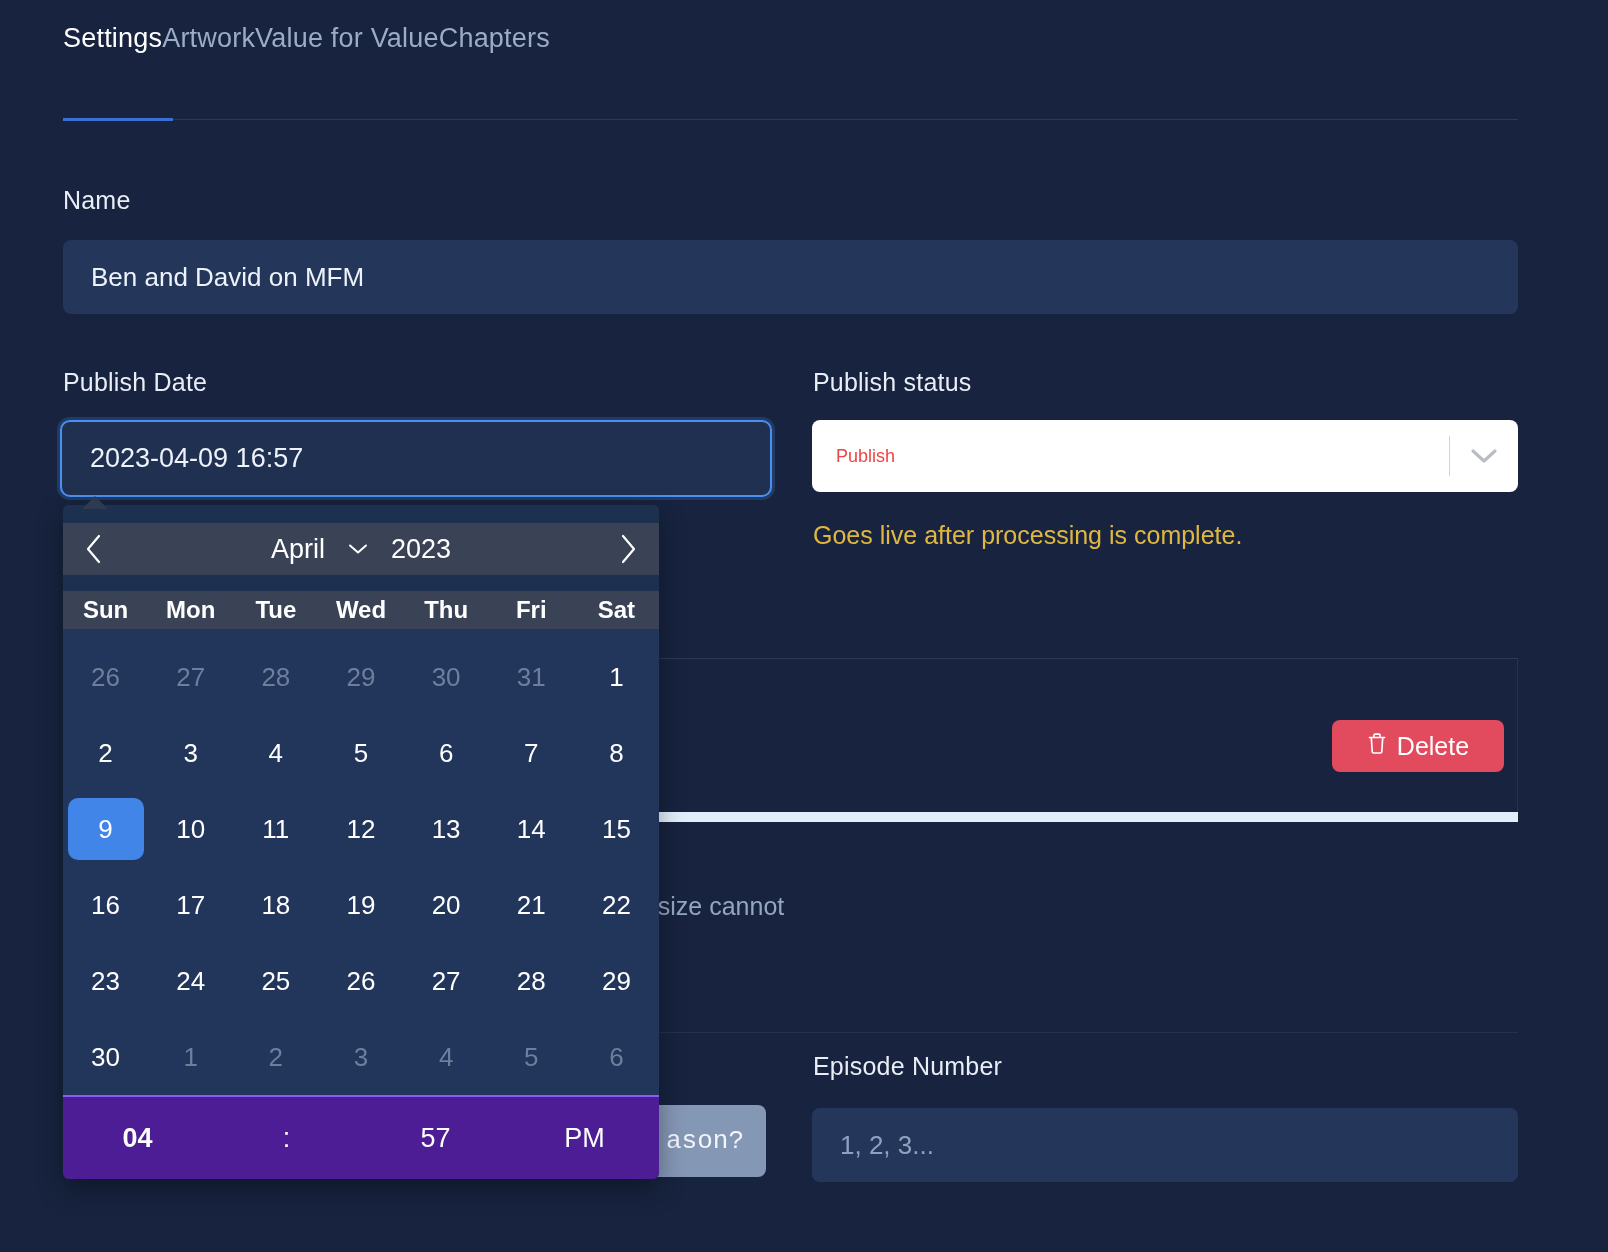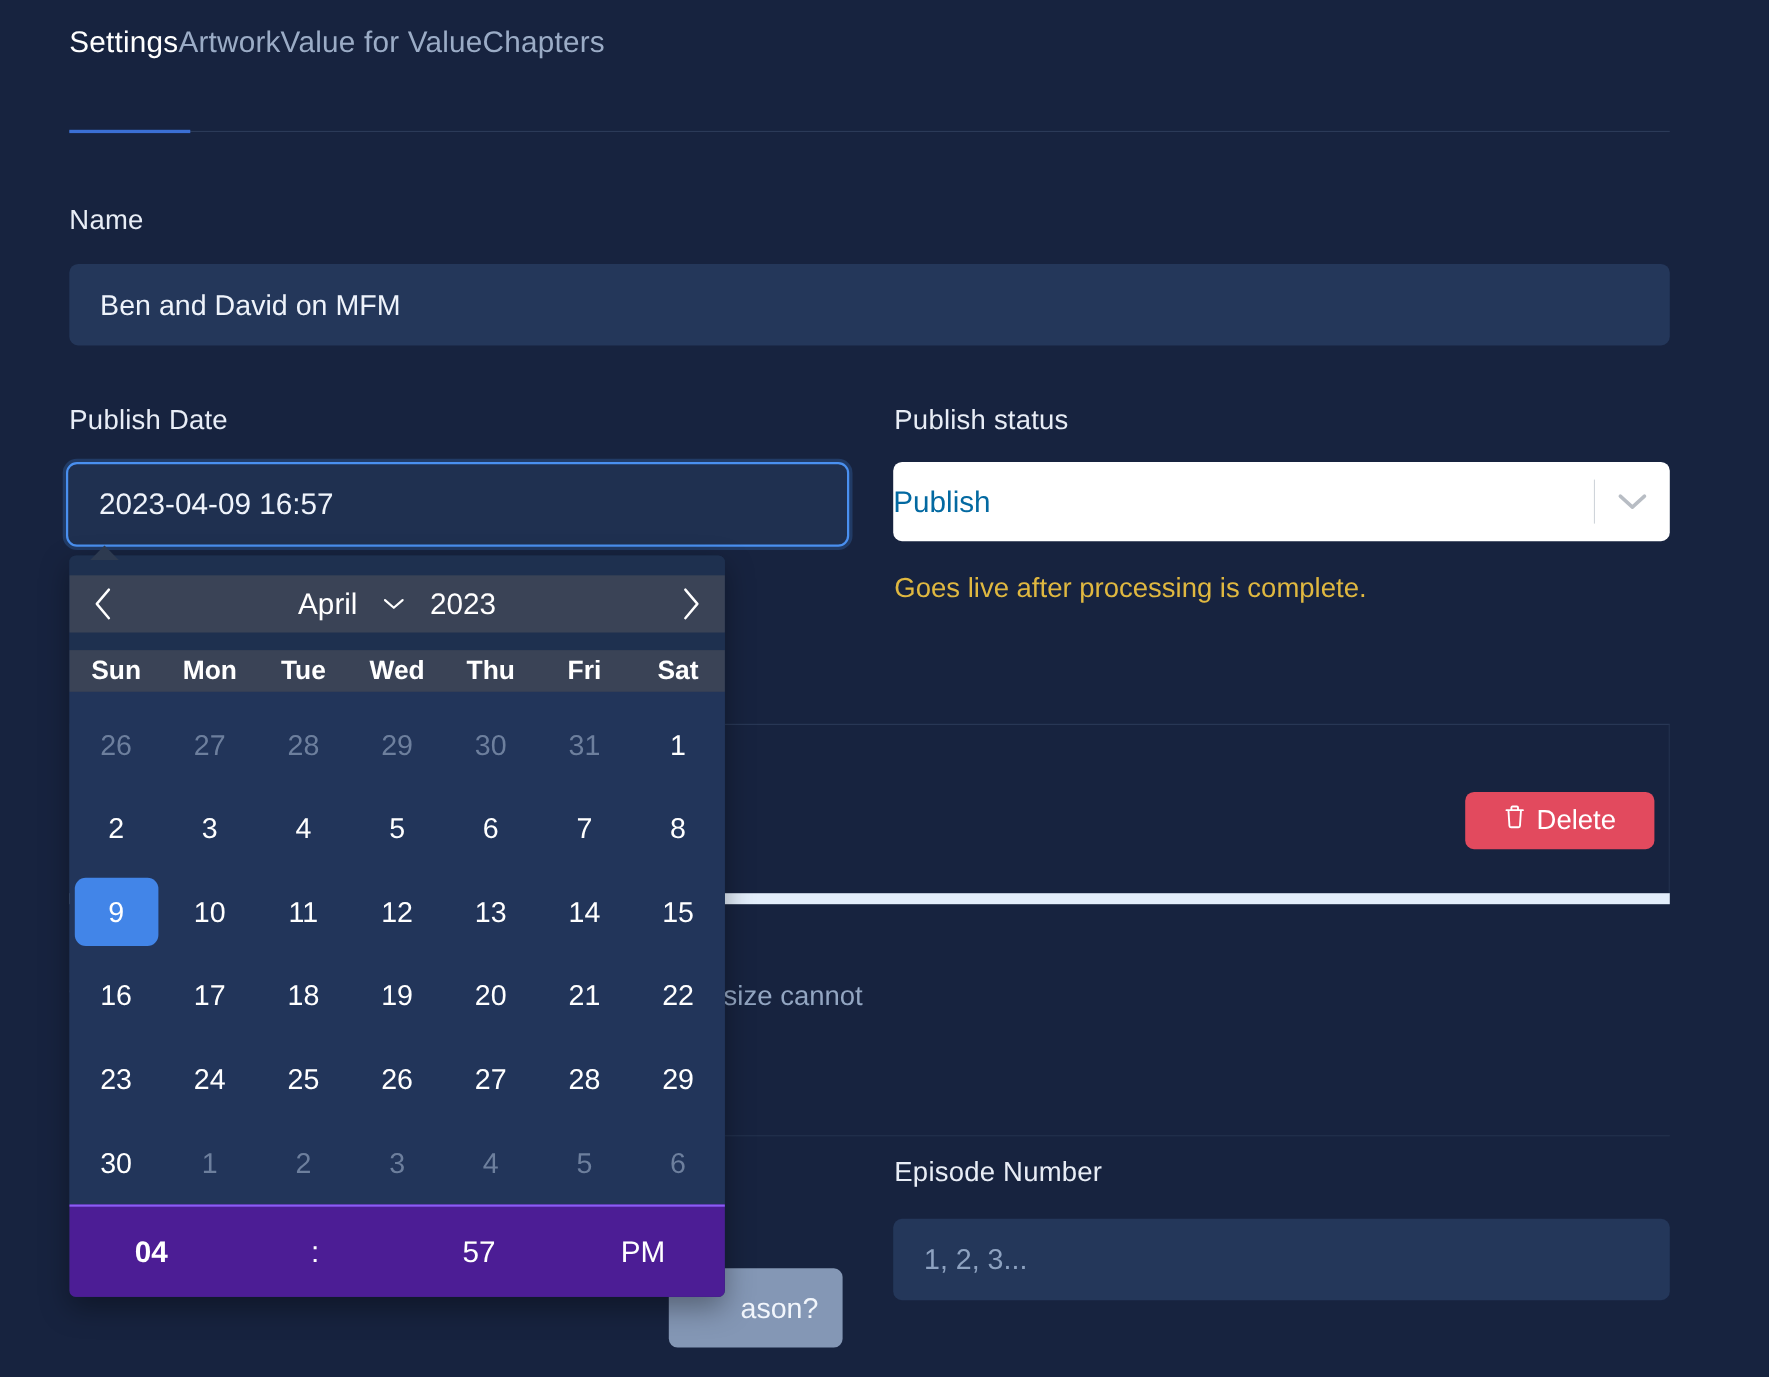"Publish" .select-value { color: #0369a1 -> #ef4444; font-size: 27px -> 18px; padding-left: none -> 24px }
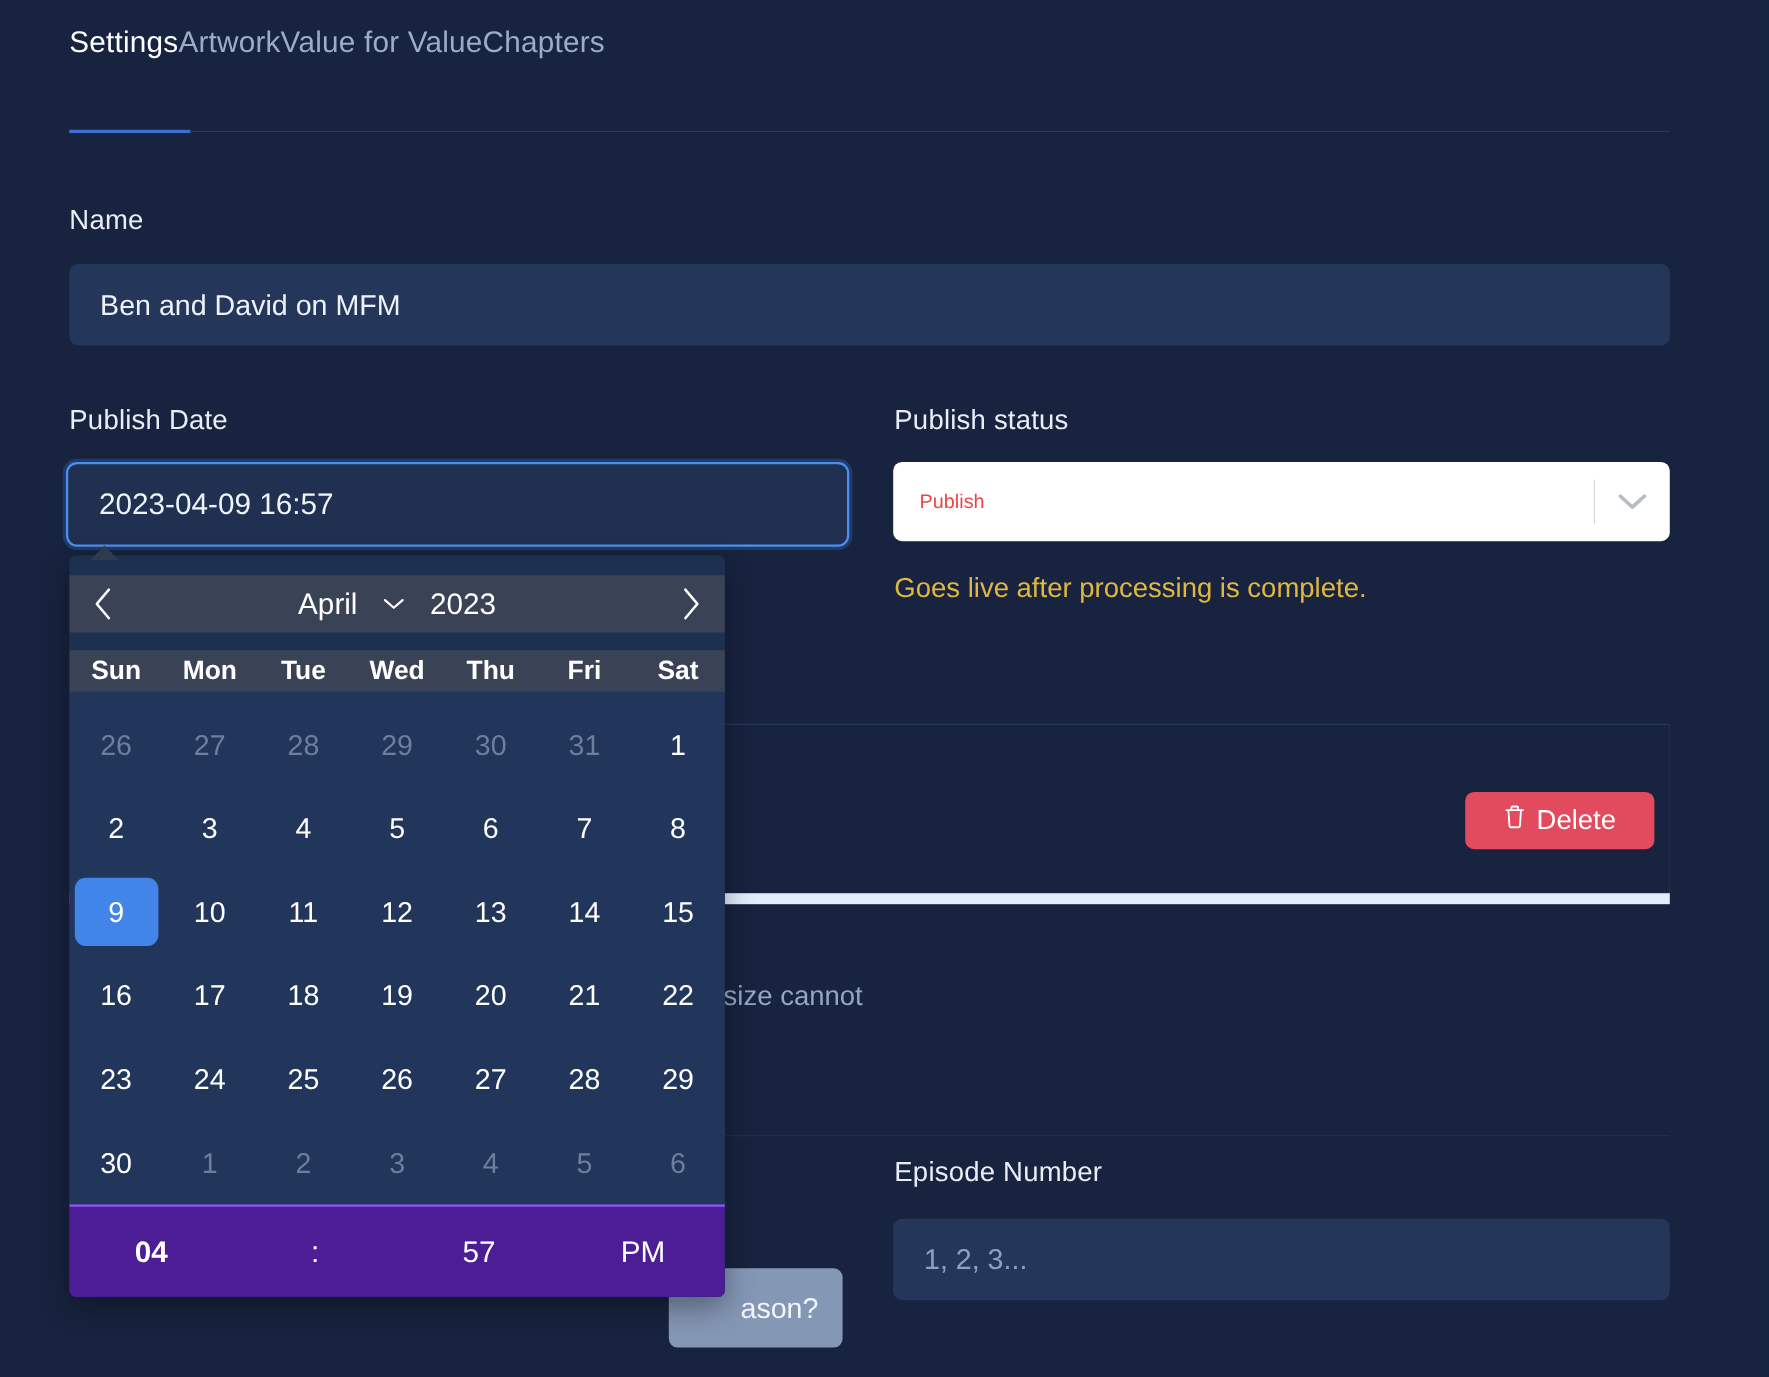"ason?" .season-chip { font-family: Liberation Sans, sans-serif -> Liberation Mono, monospace; margin-top: 48px -> none }
